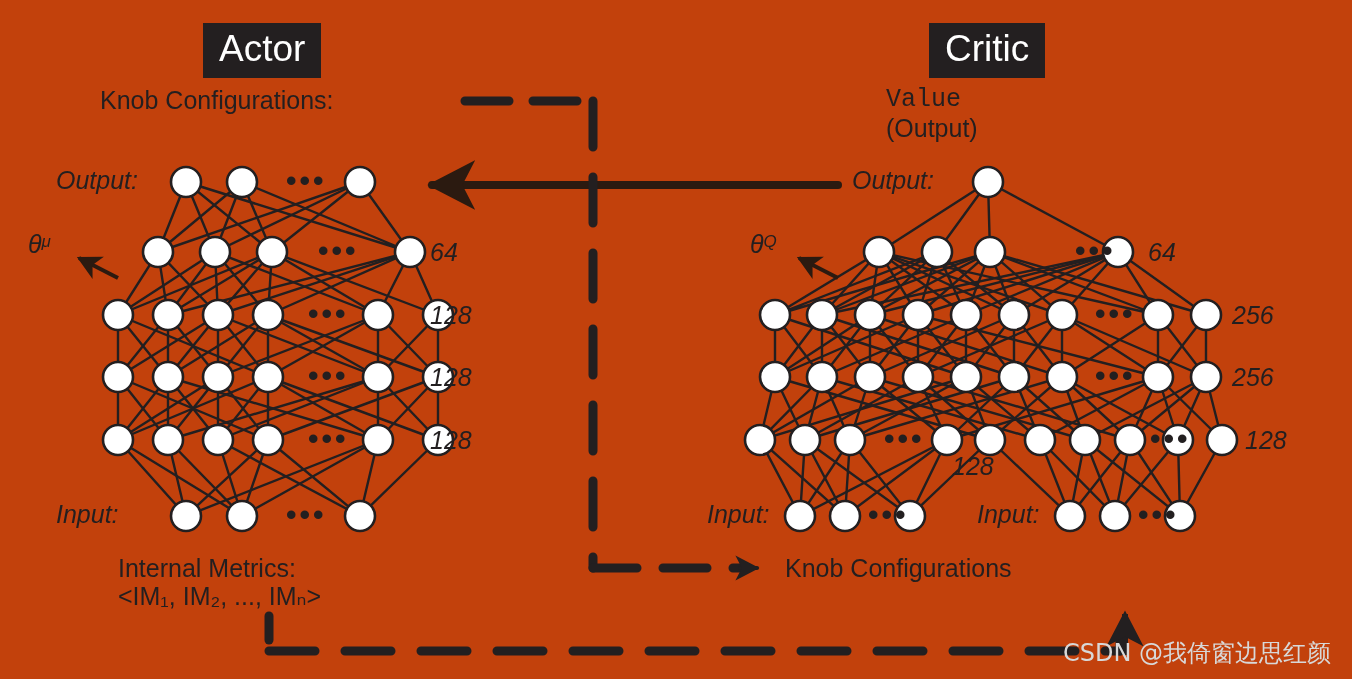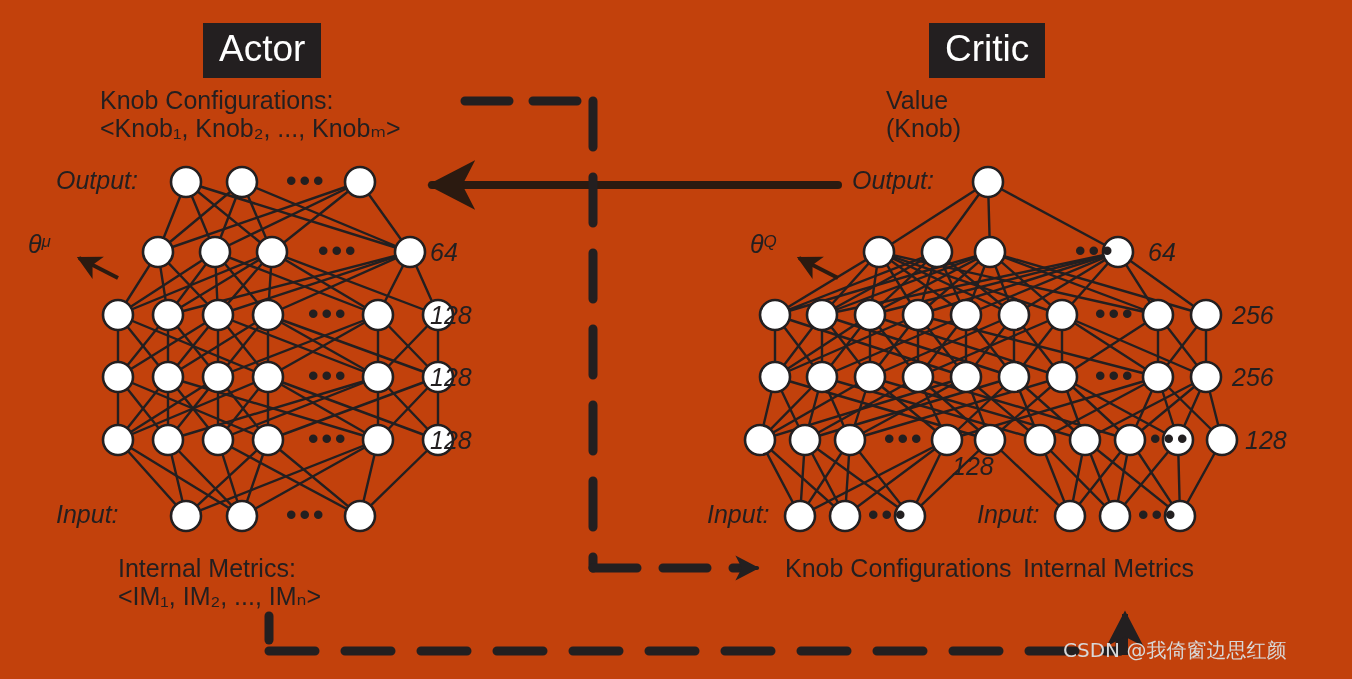"Value" div.plaintext { font-family: none -> Liberation Mono, monospace }
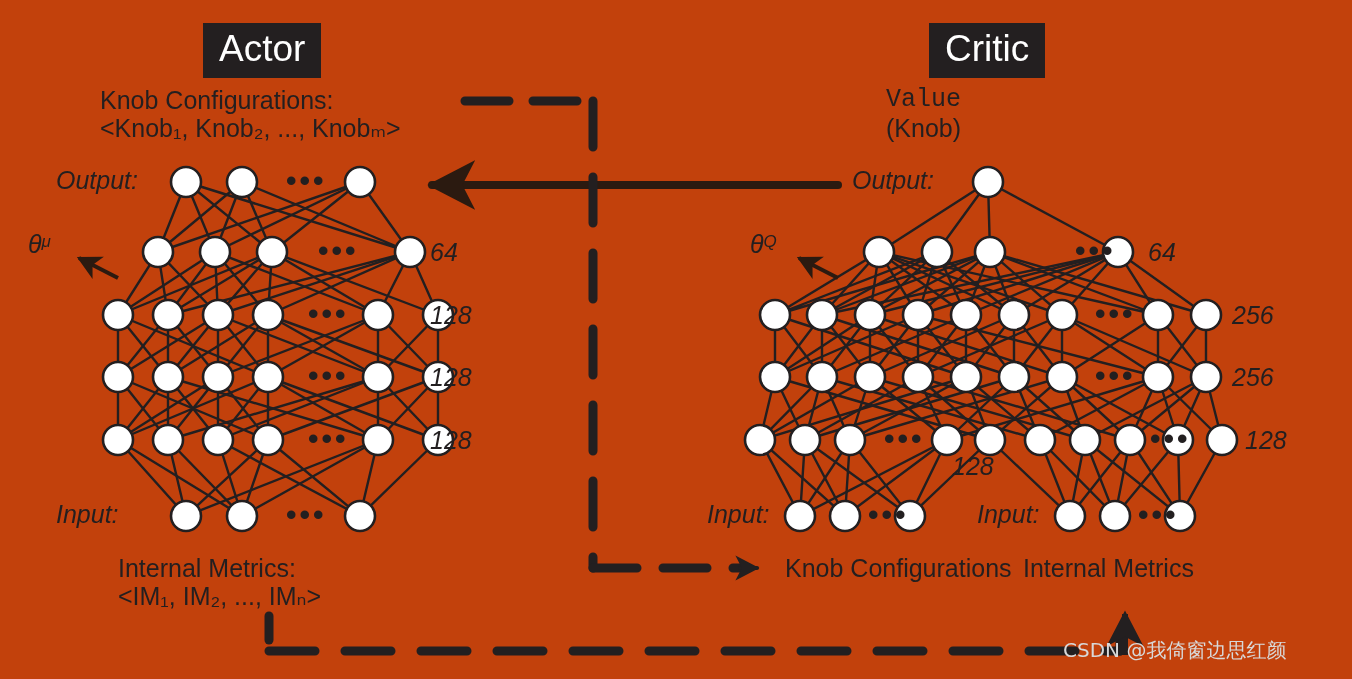"<Knob₁, Knob₂, ..., Knobₘ>" div.plaintext { html: <div> <span>&lt;Knob₁, Knob₂, ..., Knobₘ&gt;</span> </div> -> none }
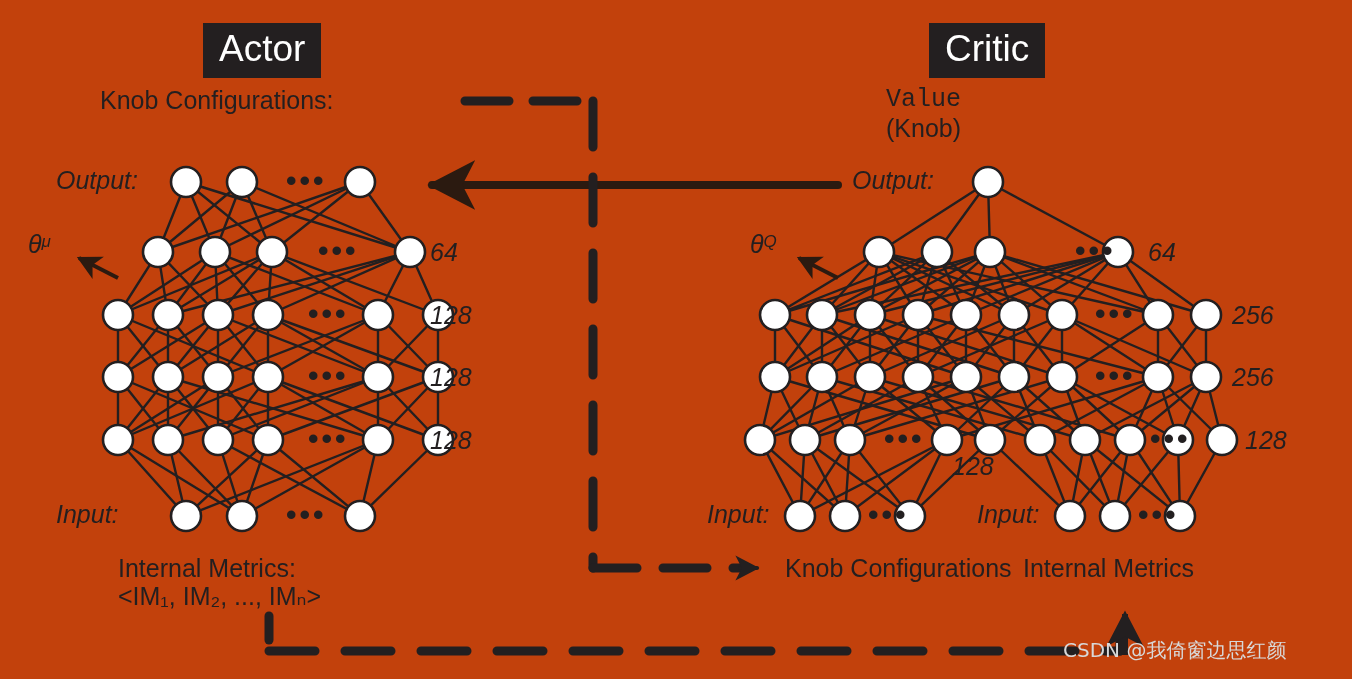"(Knob)" div.plaintext { text: Knob -> Output }
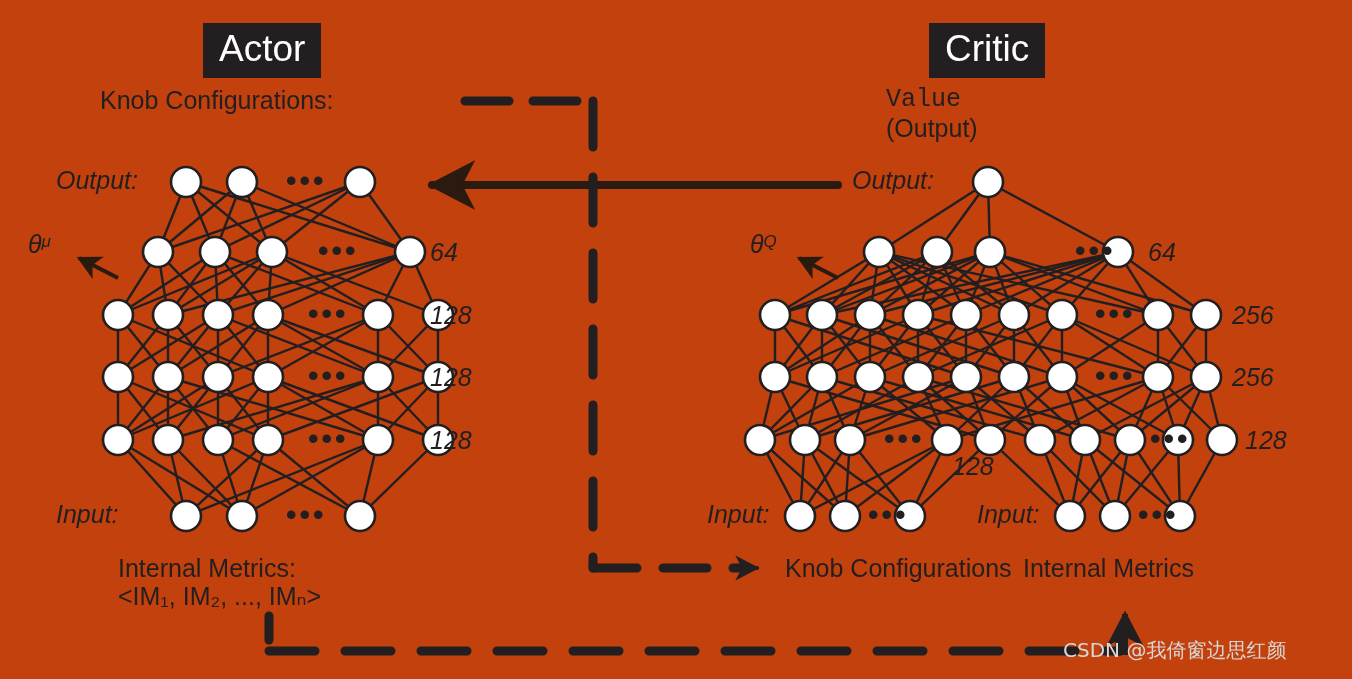"Internal Metrics" div.plaintext { html: <div>Internal Metrics</div> -> none }
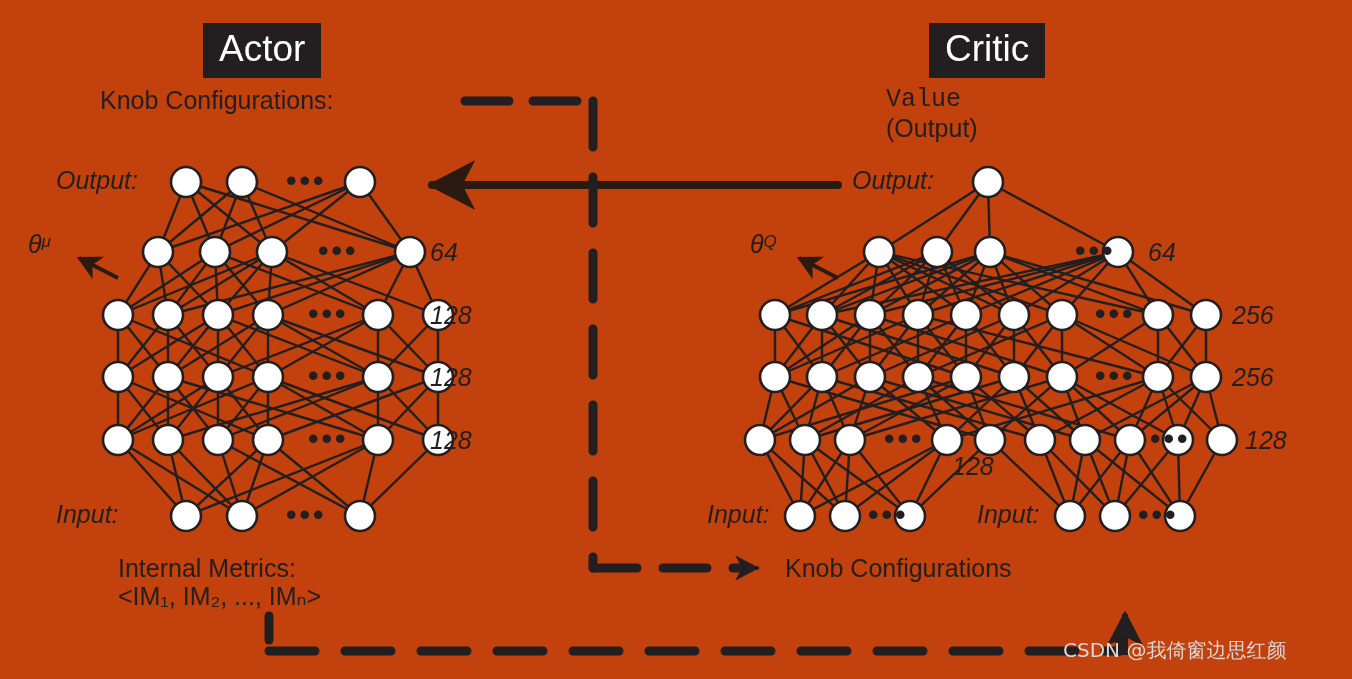"CSDN @我倚窗边思红颜" .watermark { font-size: 20px -> 24px }
